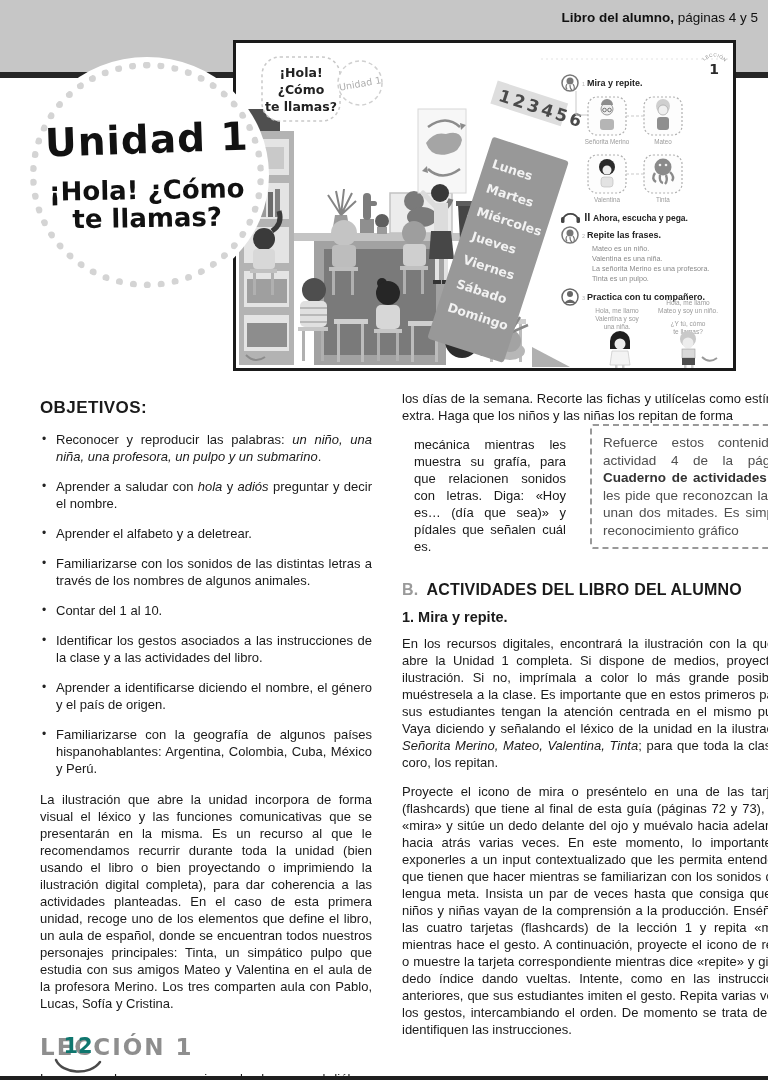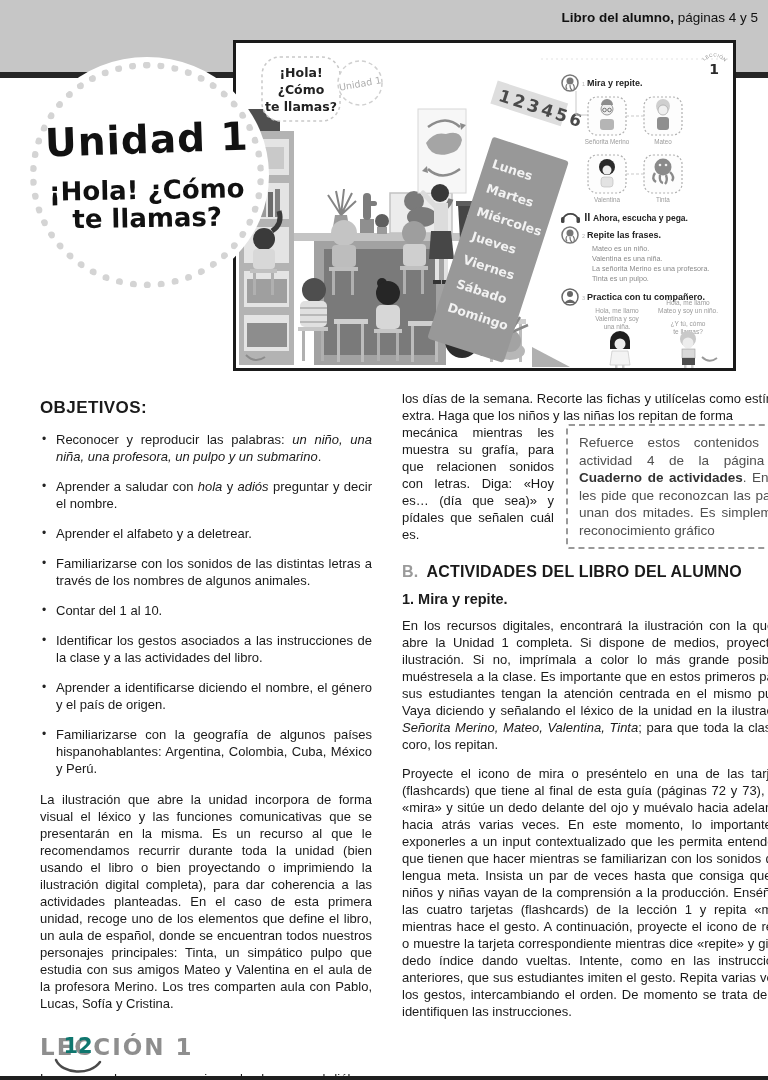"mecánica mientras les muestra su" .narrow { margin: 0 -> 12px }
